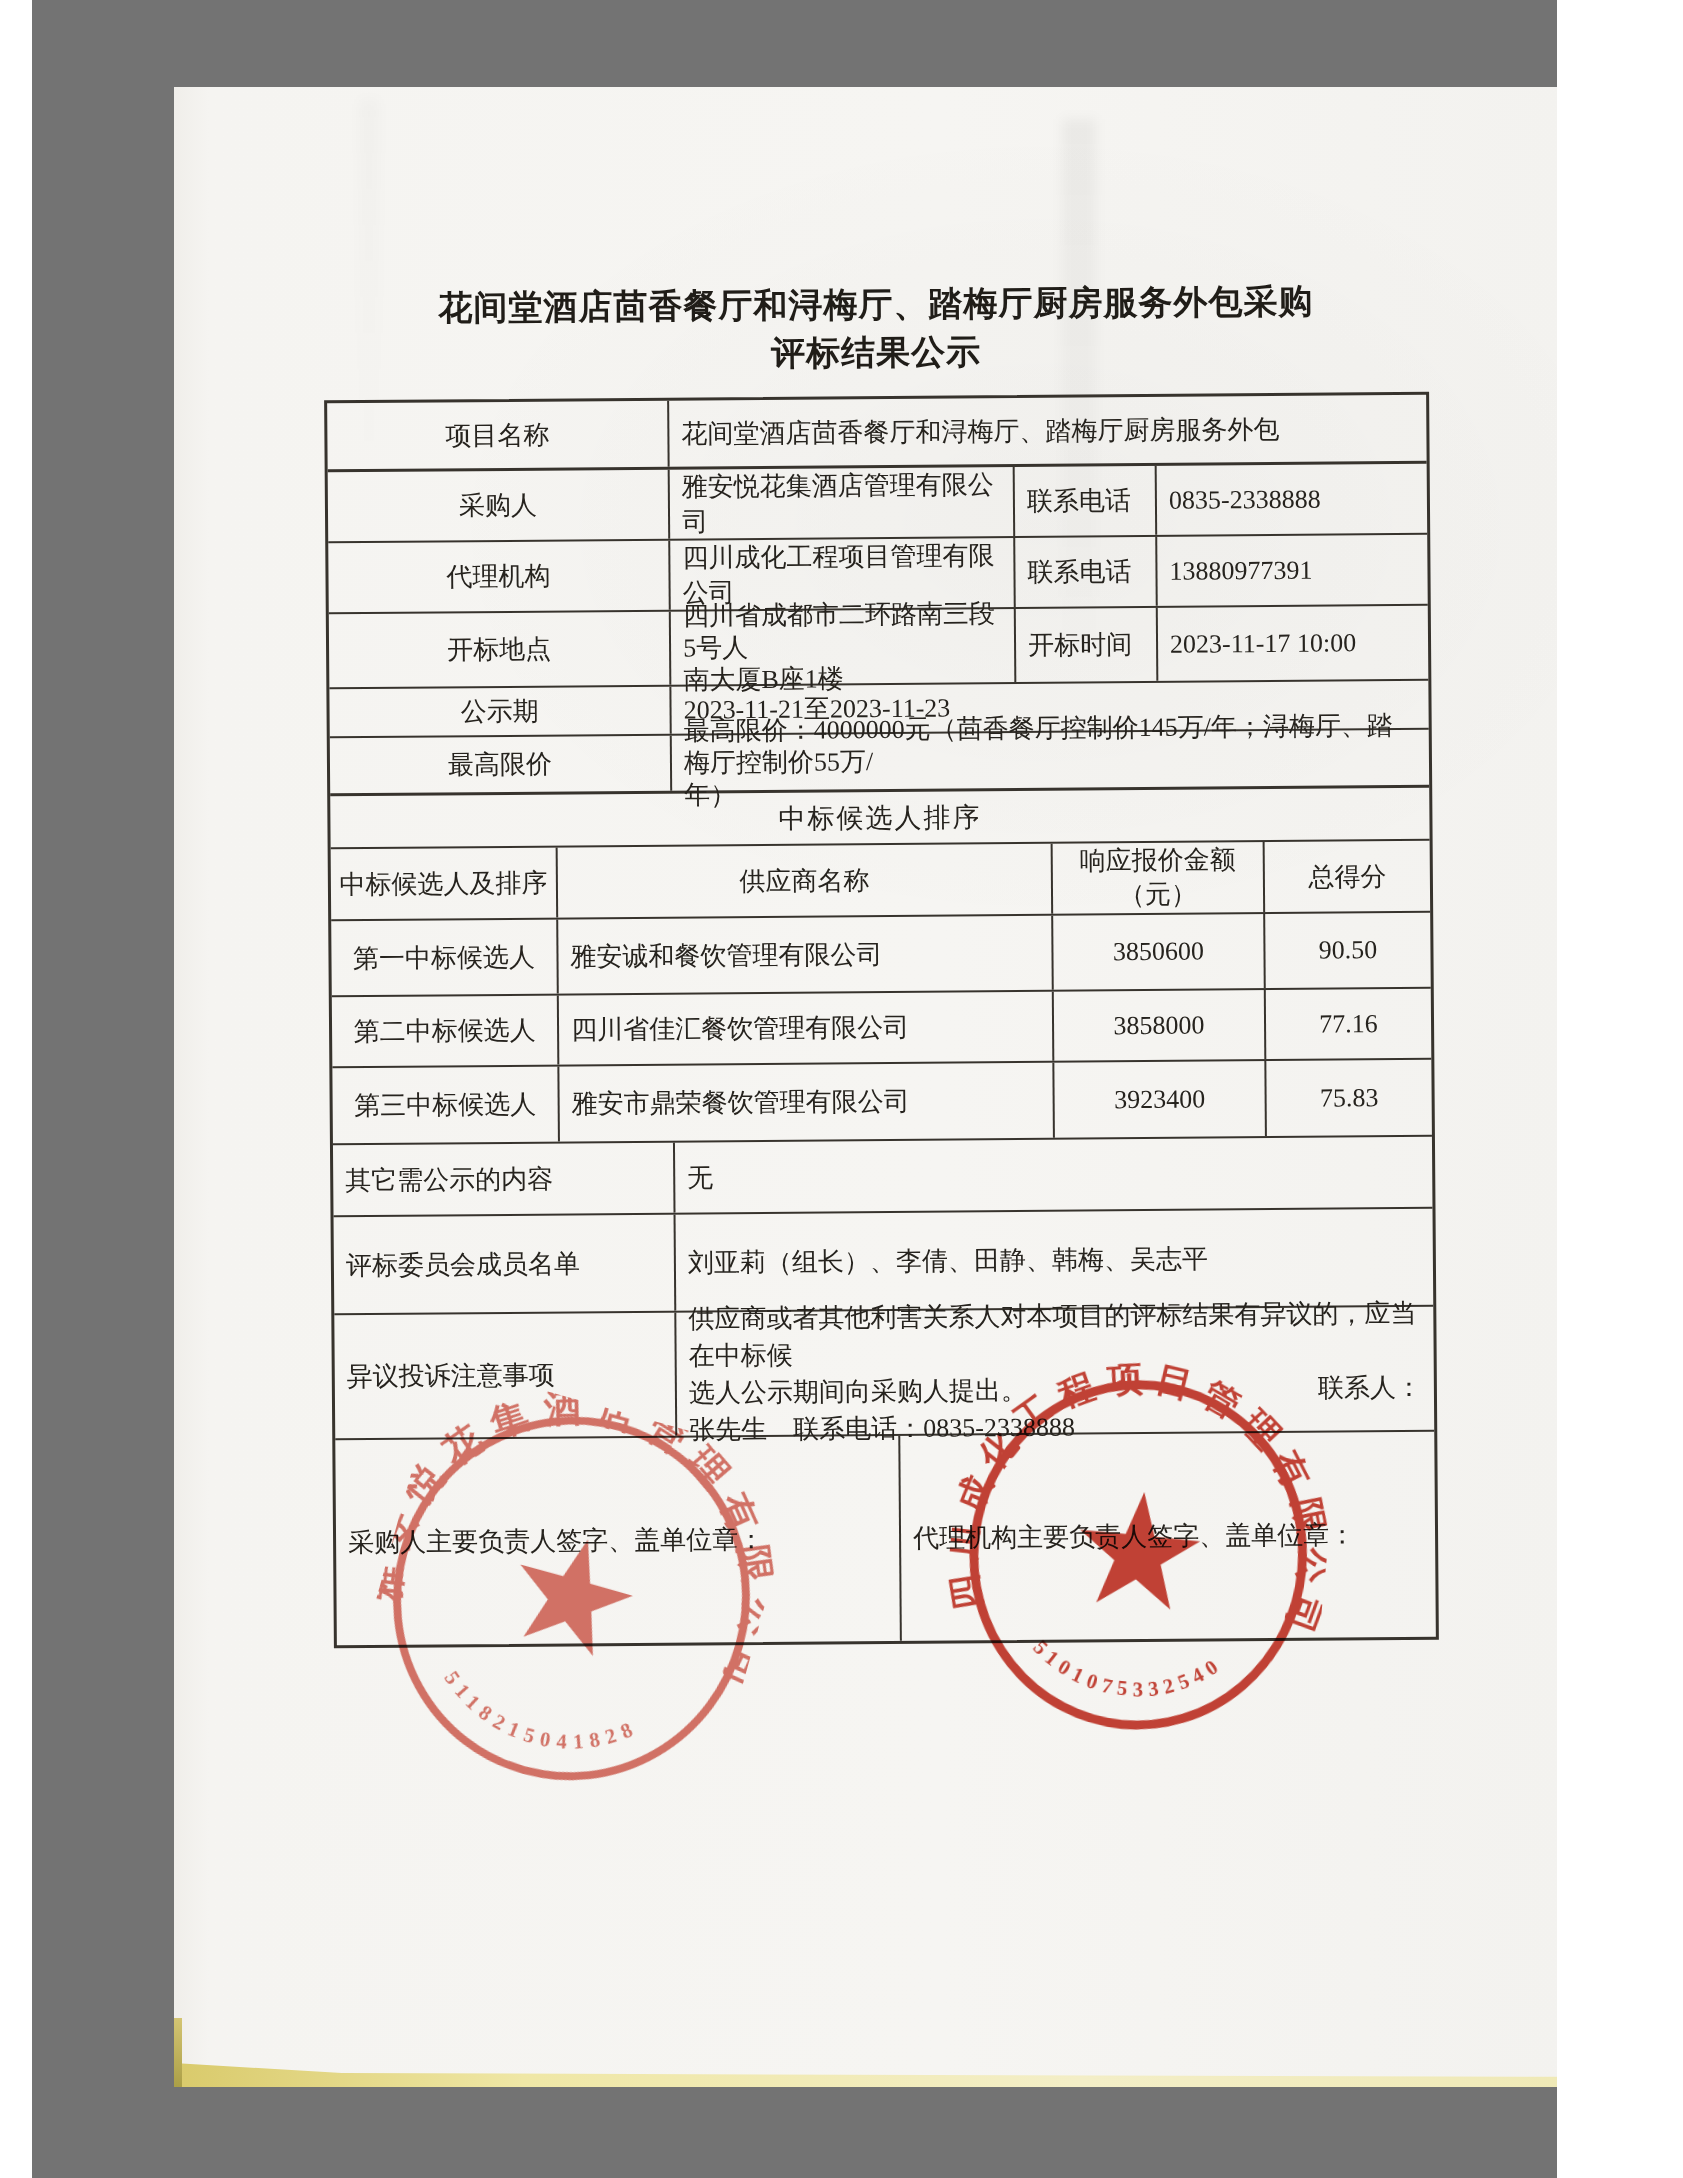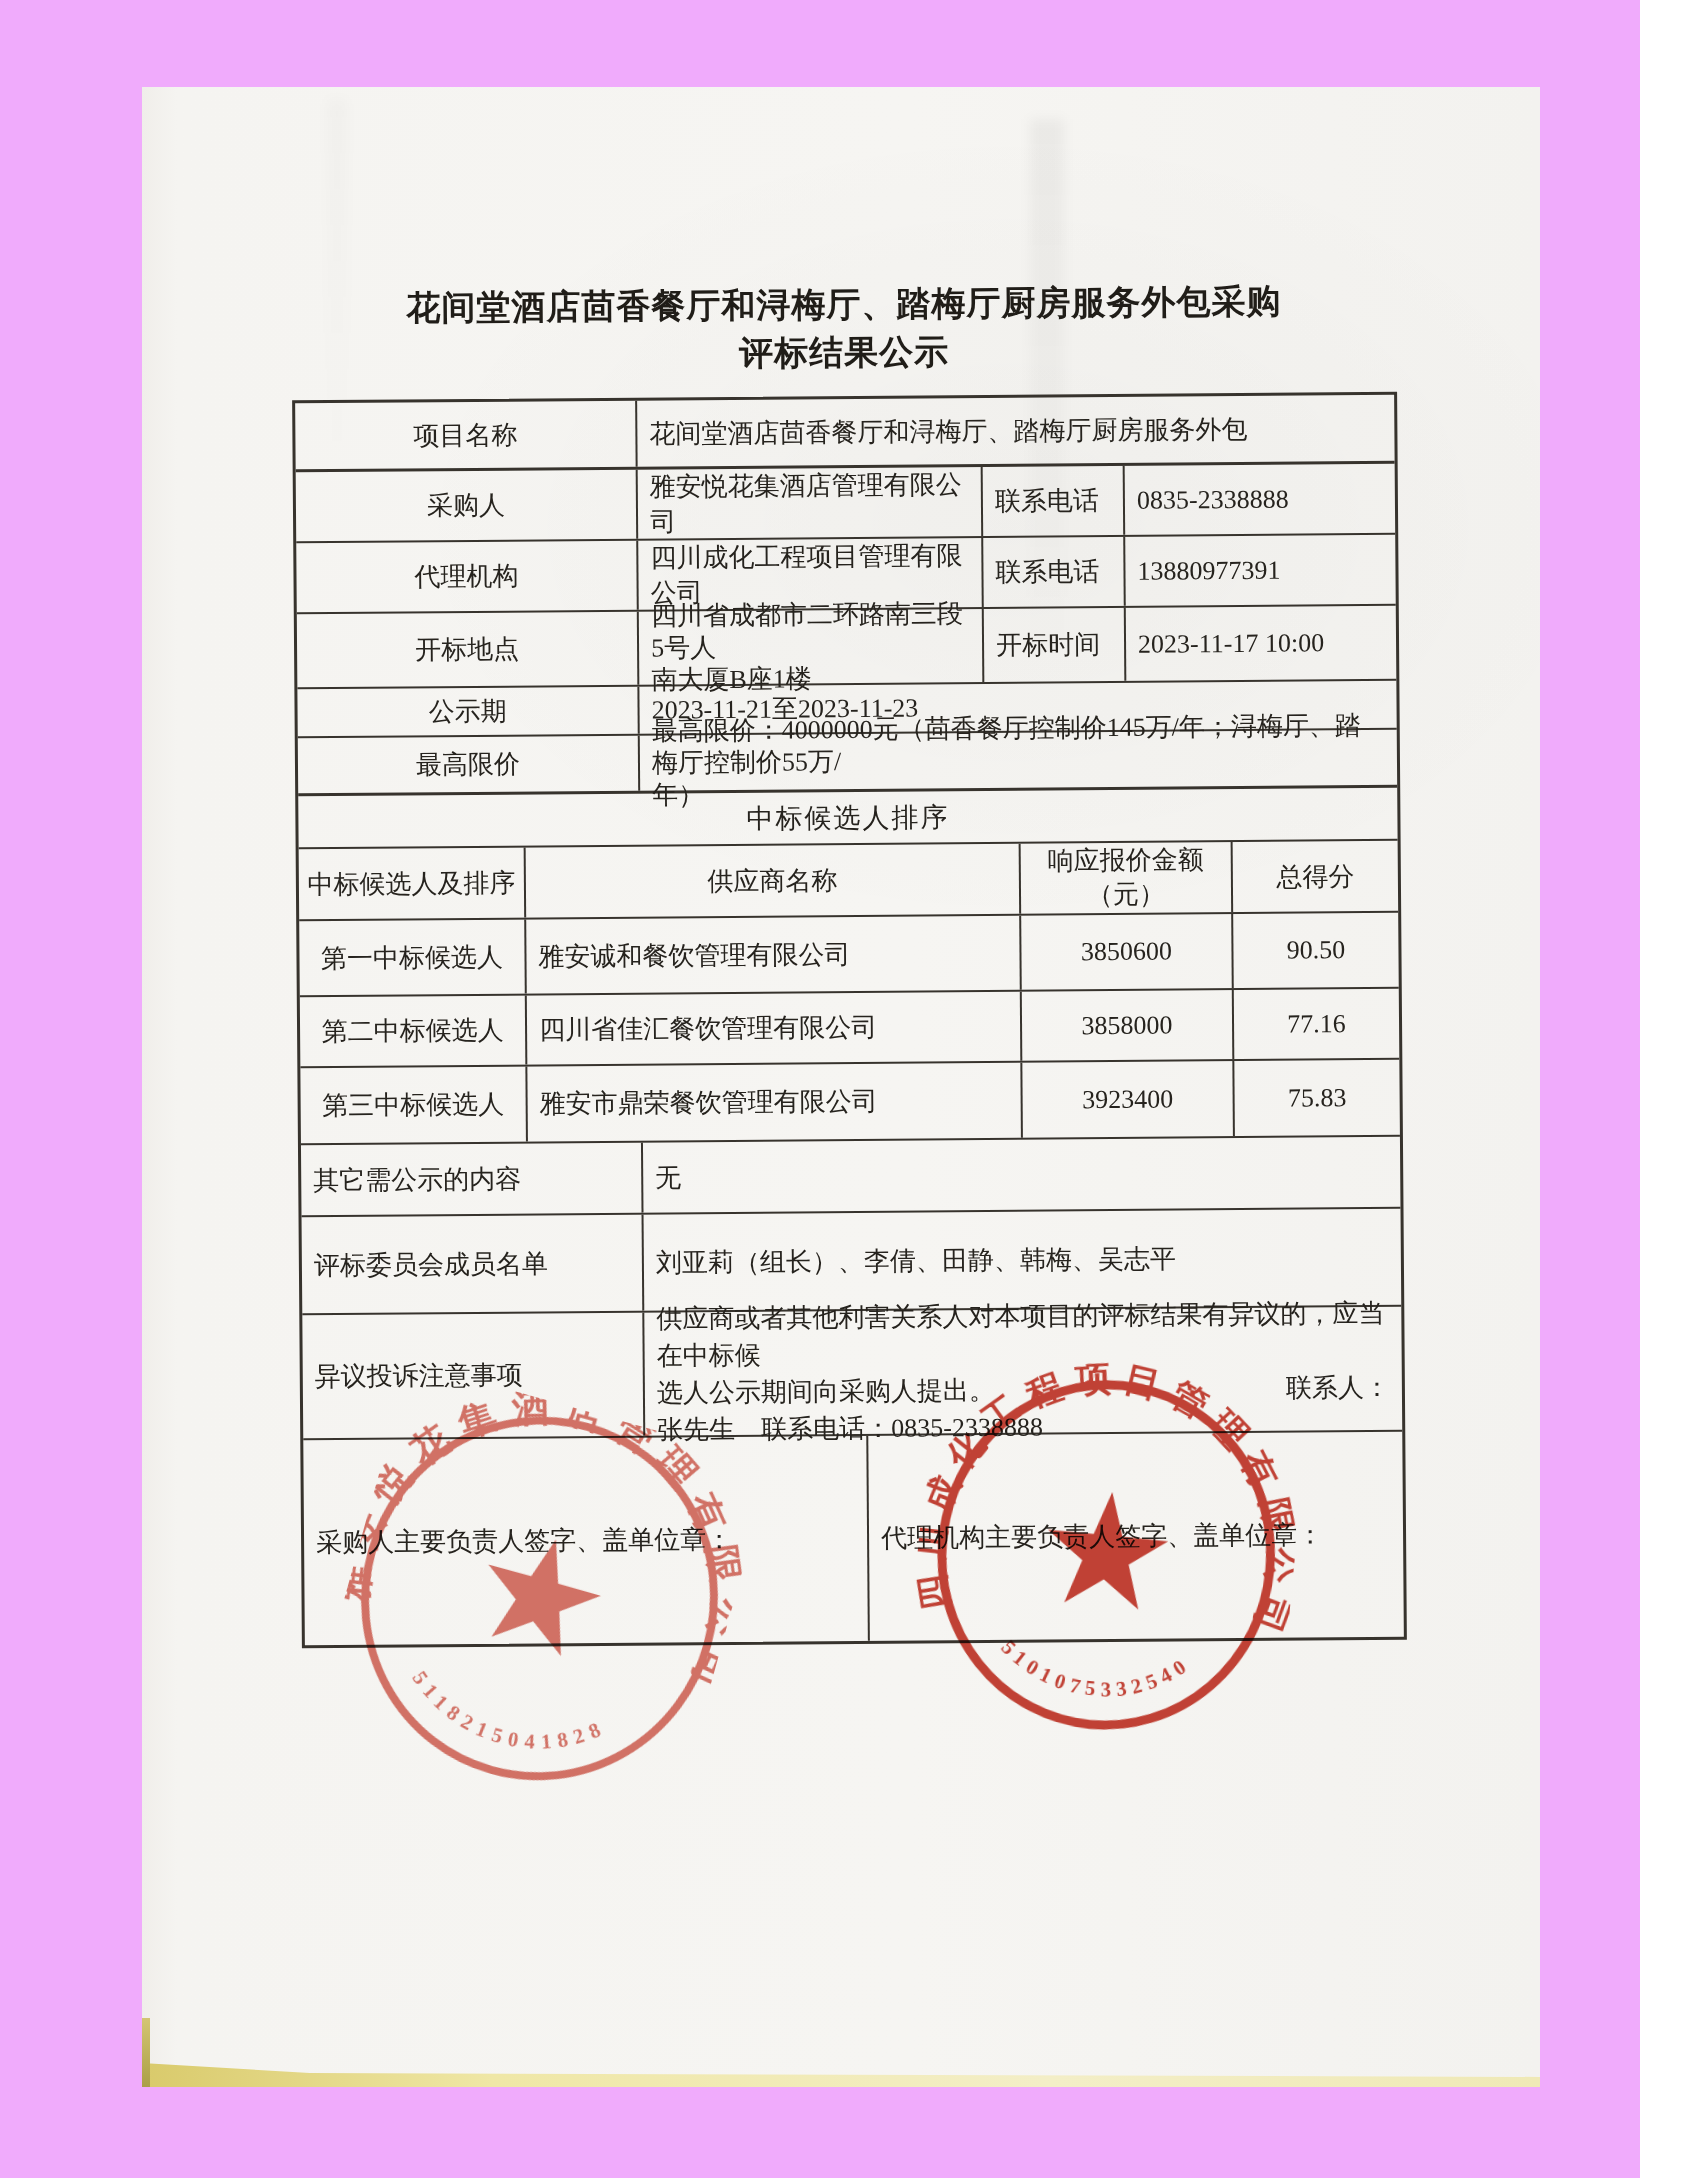"花间堂酒店茴香餐厅和浔梅厅、踏梅厅厨房服务外包采购" .page { background: #f0abfc -> #737373; margin-left: none -> 32px; width: 1640px -> 1525px }
